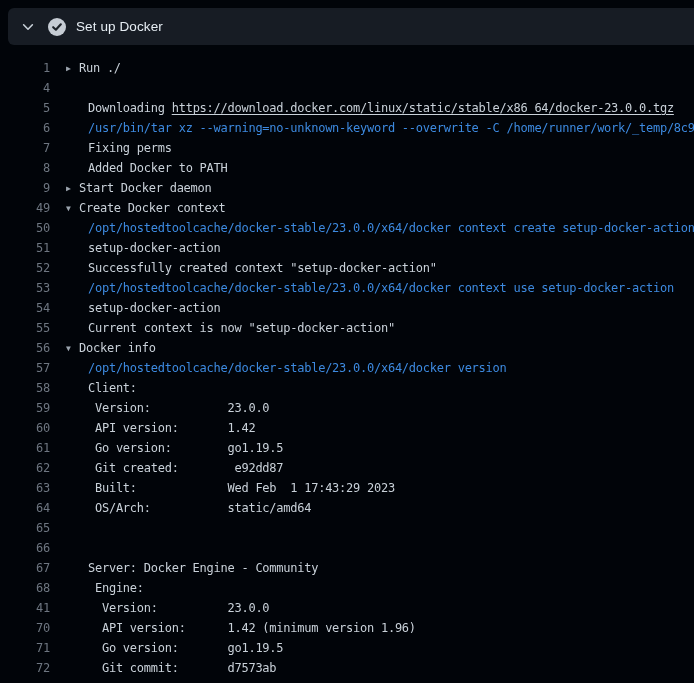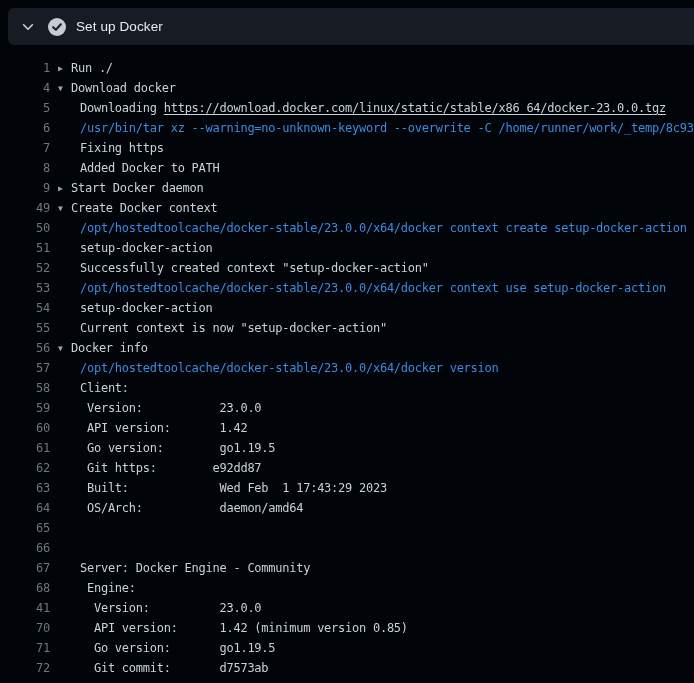"▶ Run ./" .content { margin-left: 8px -> 16px }
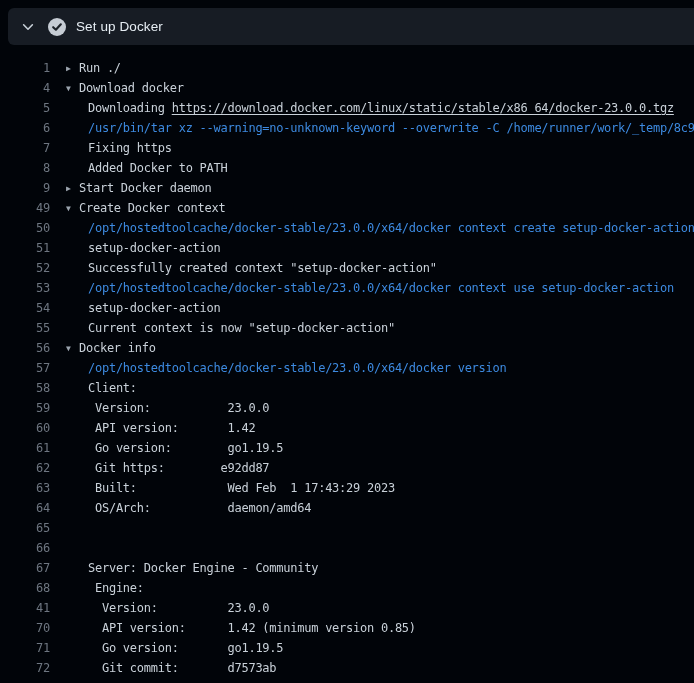"▼ Download docker" span.content { html: <span><span>▼</span><span>Download docker</span></span> -> none }
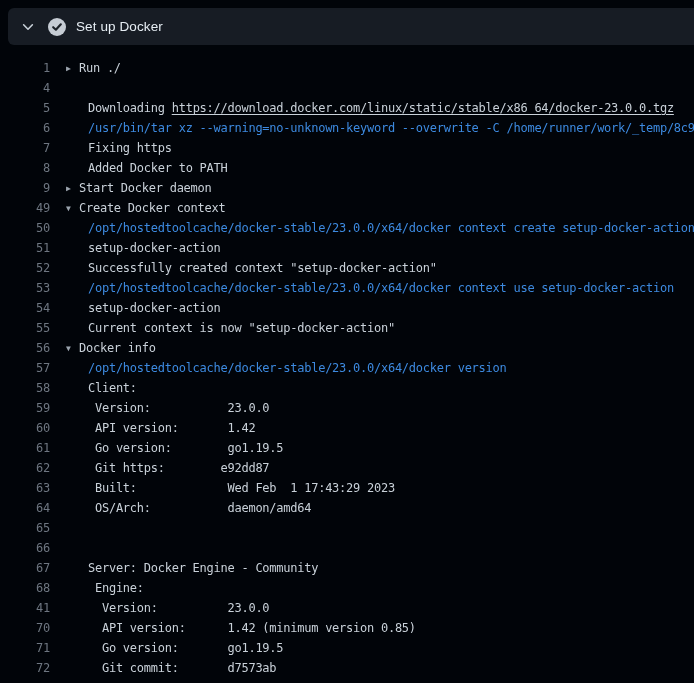"Fixing https" span.content { text: https -> perms }
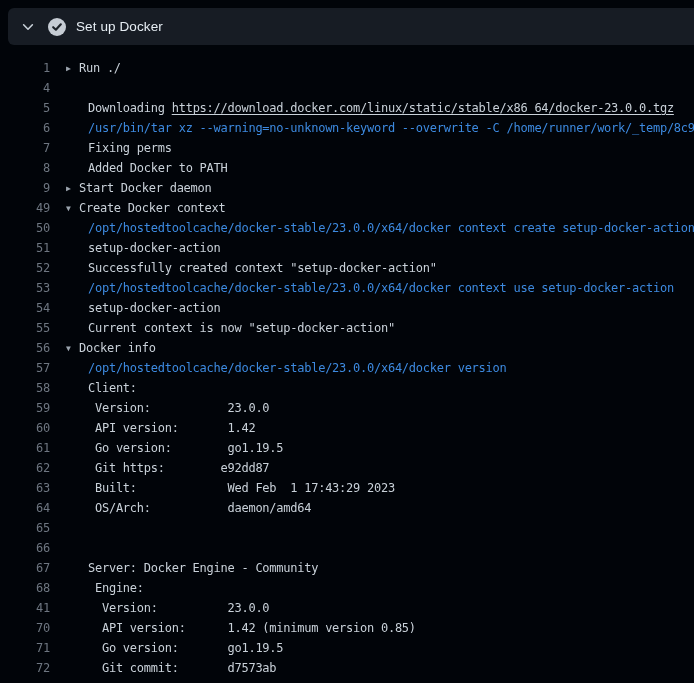"Git https: e92dd87" span.content { text: https -> created }
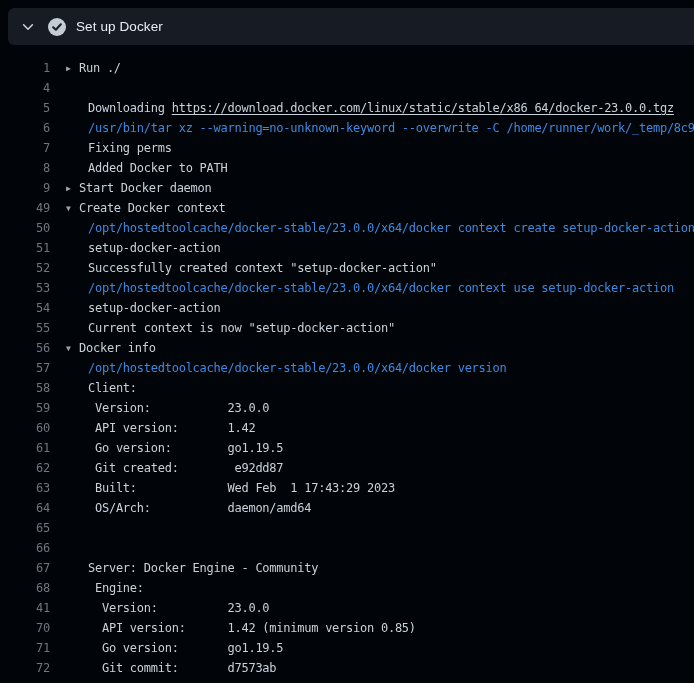"OS/Arch: daemon/amd64" span.content { text: daemon/amd64 -> static/amd64 }
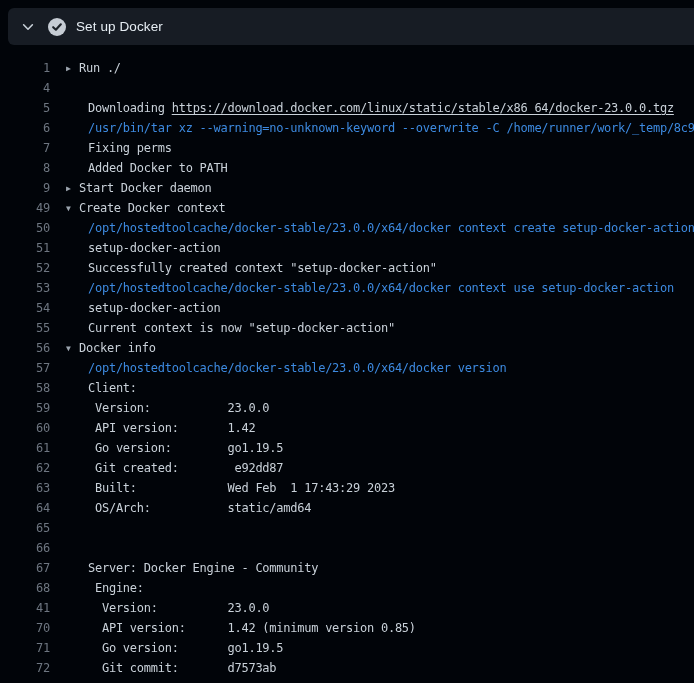"API version: 1.42 (minimum version" span.content { text: 0.85 -> 1.96 }
